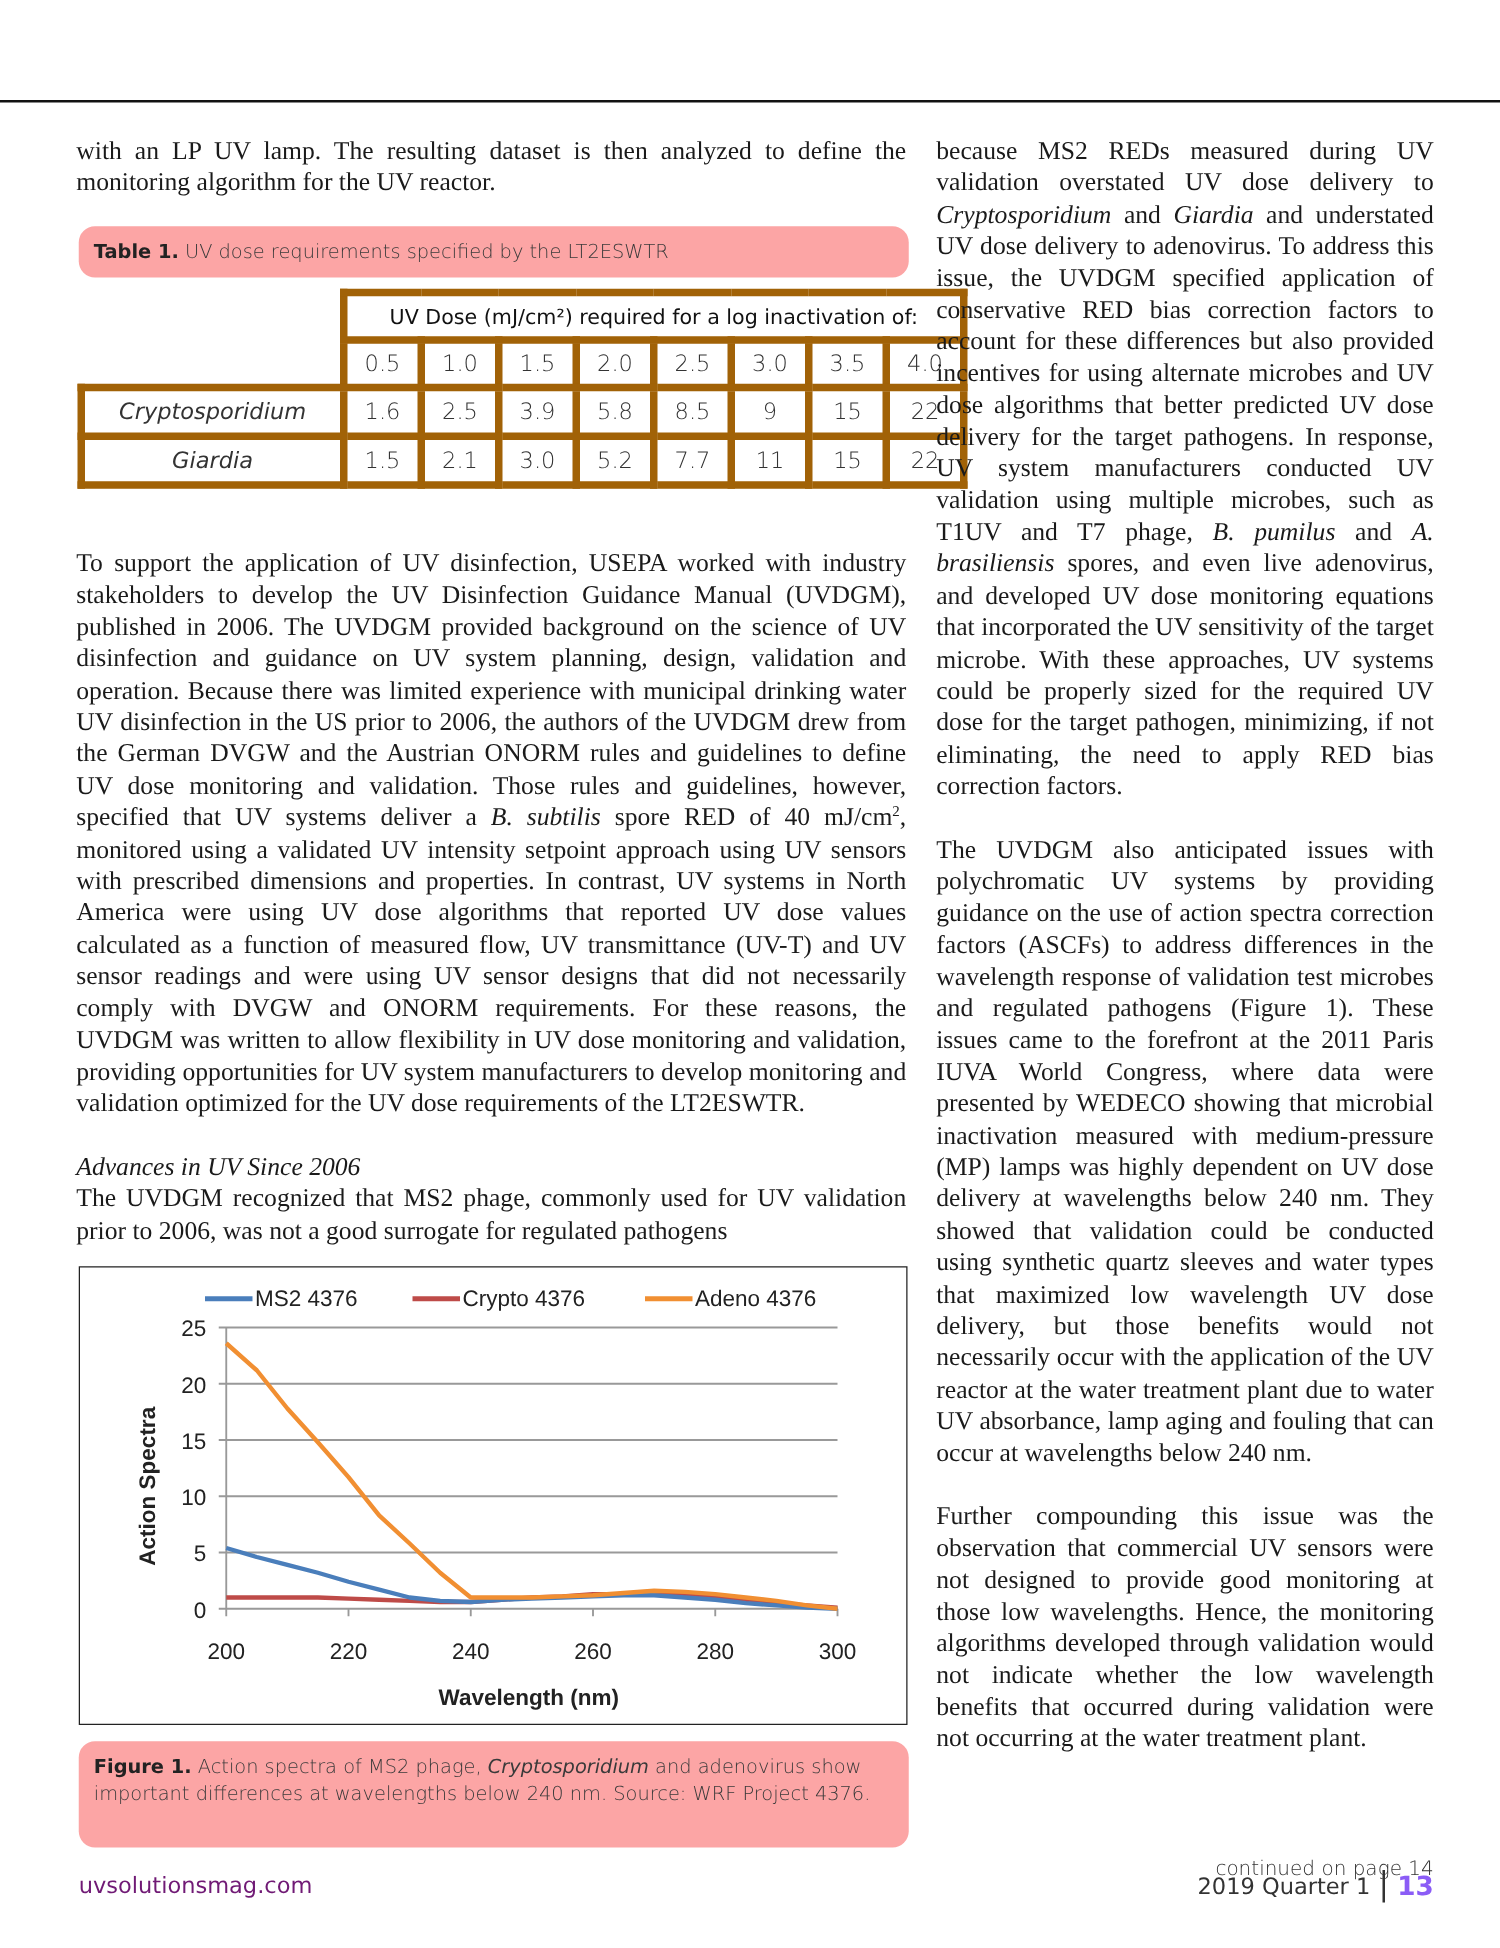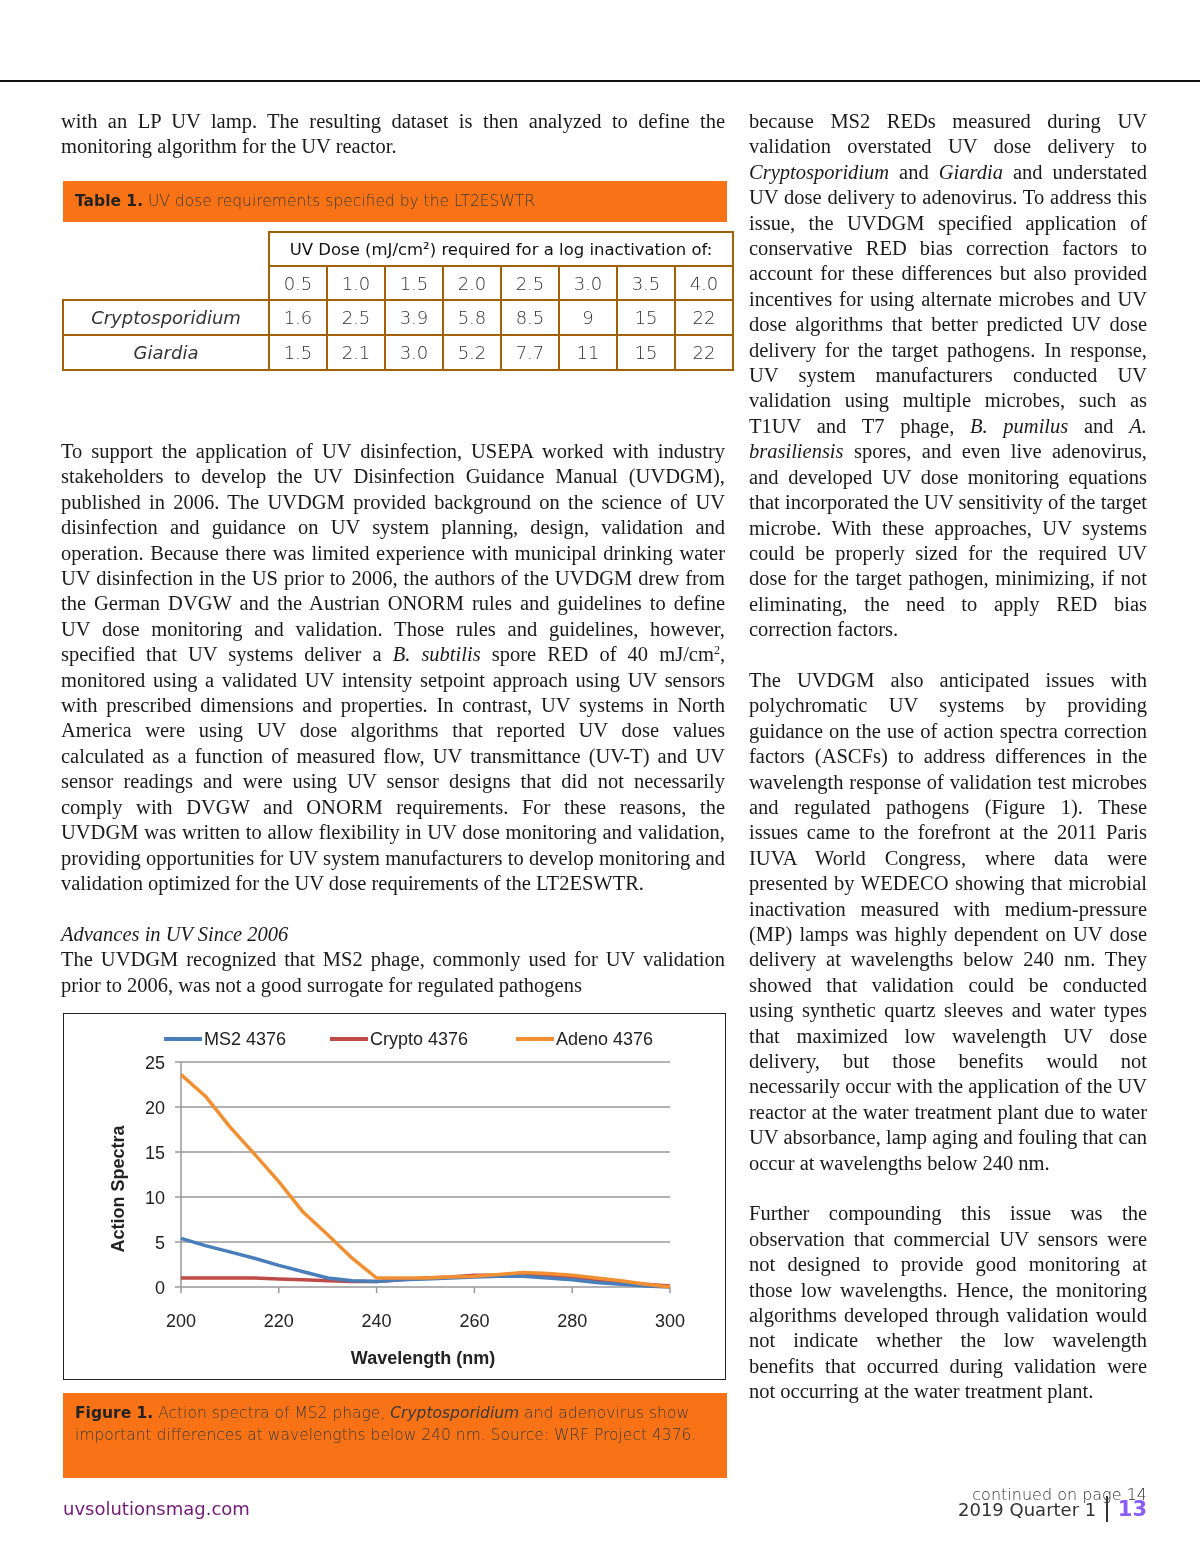"Table 1. UV dose requirements" .caption-box { background: #f97316 -> #fca5a5; border-radius: none -> 13px }
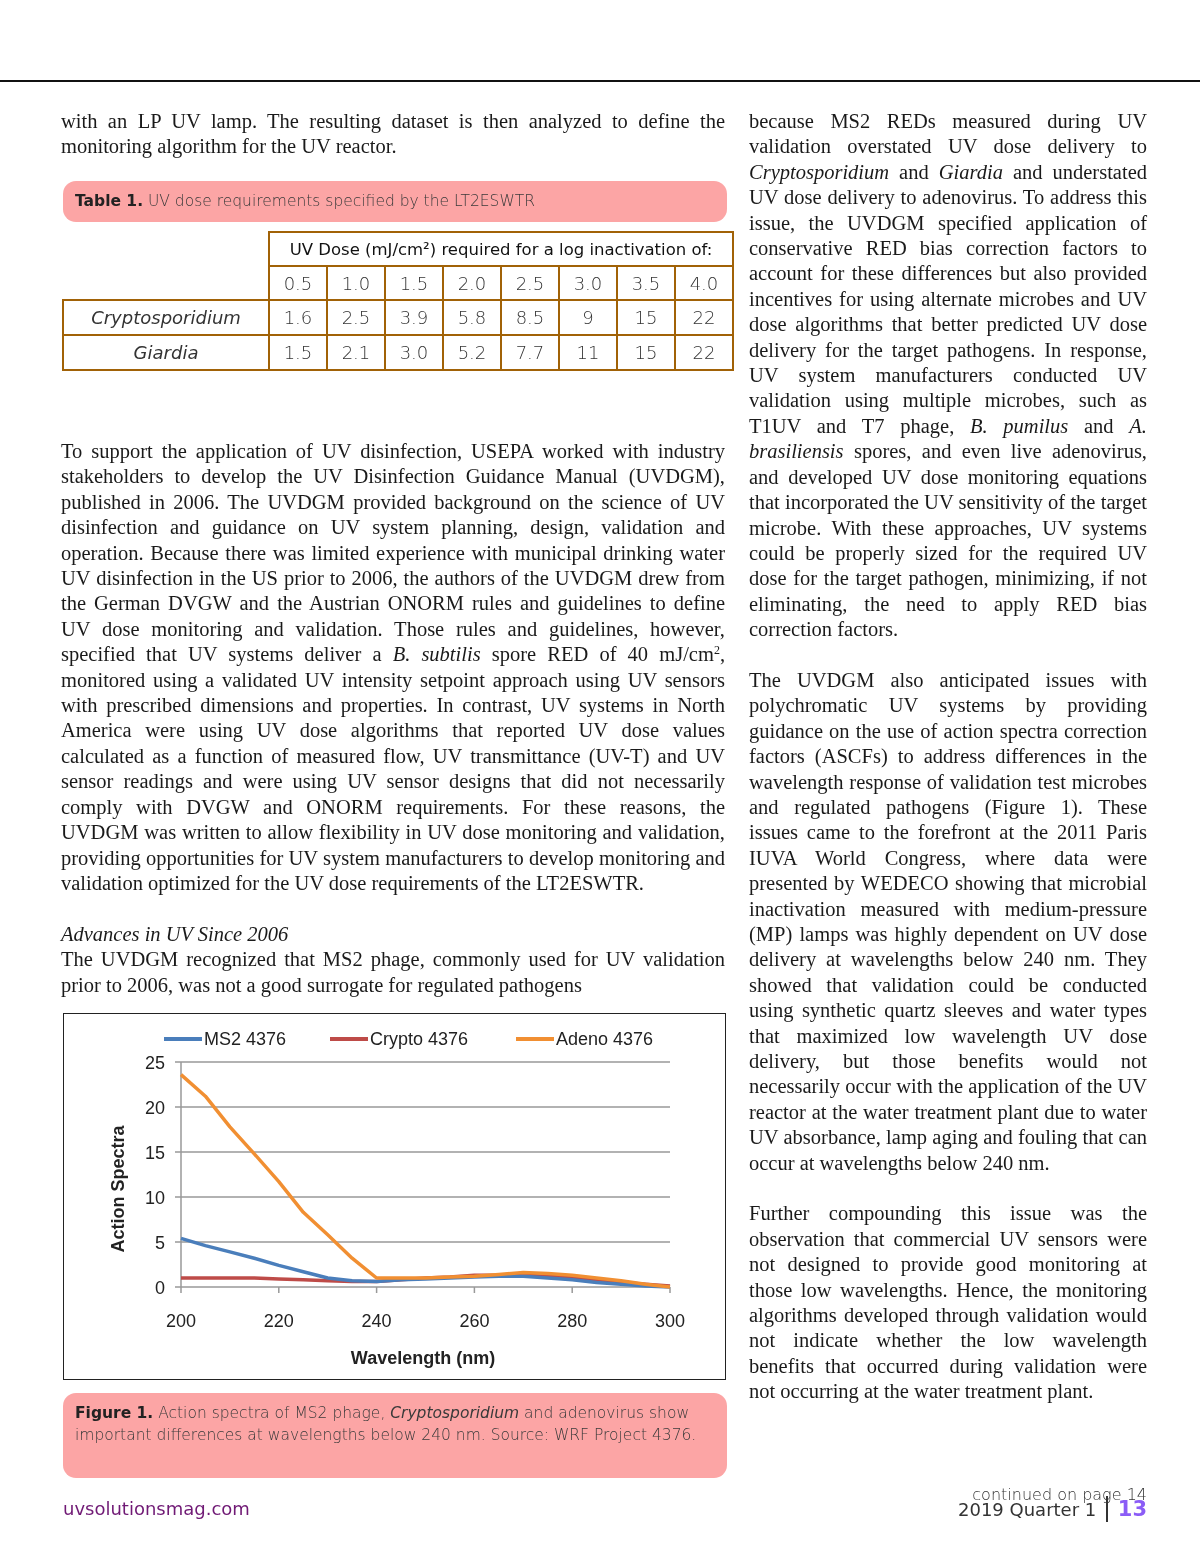"UV Dose (mJ/cm²) required for" table.dose td { border: 2px solid #a16207 -> 6px solid #a16207 }
